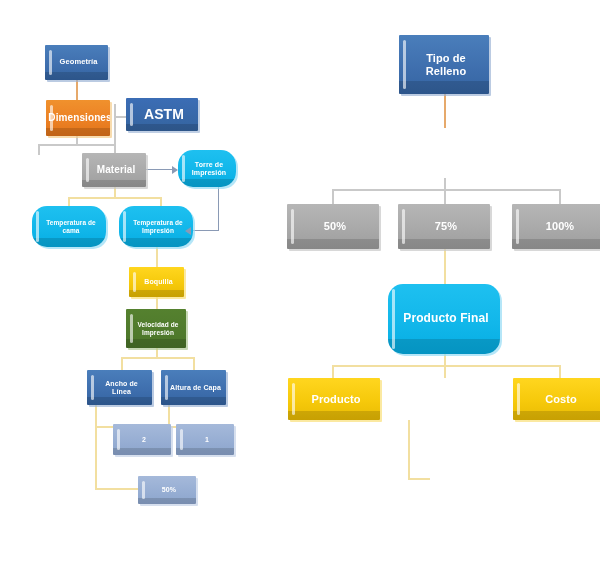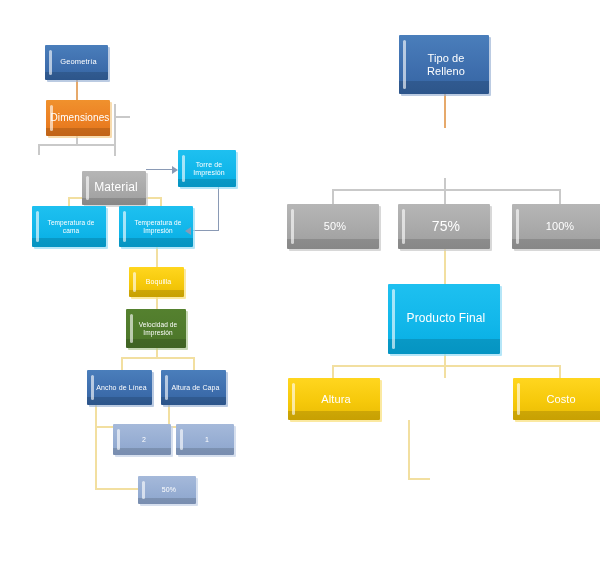"Geometría" .node .lbl { font-weight: none -> bold }
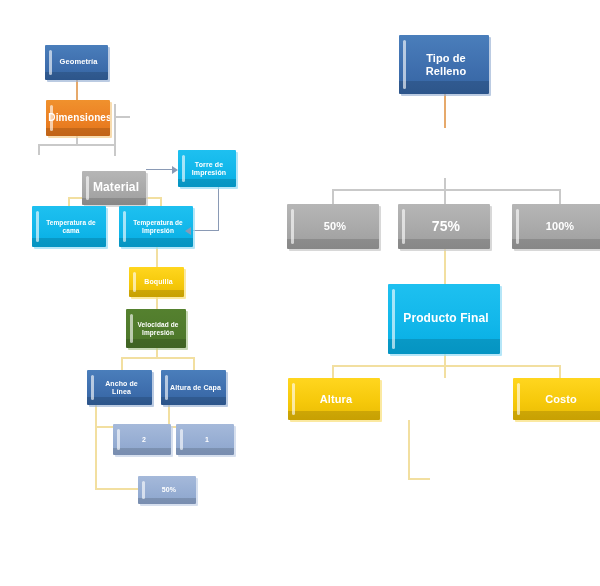"ASTM" div.node { html: none -> <div> <span>ASTM</span> </div> }
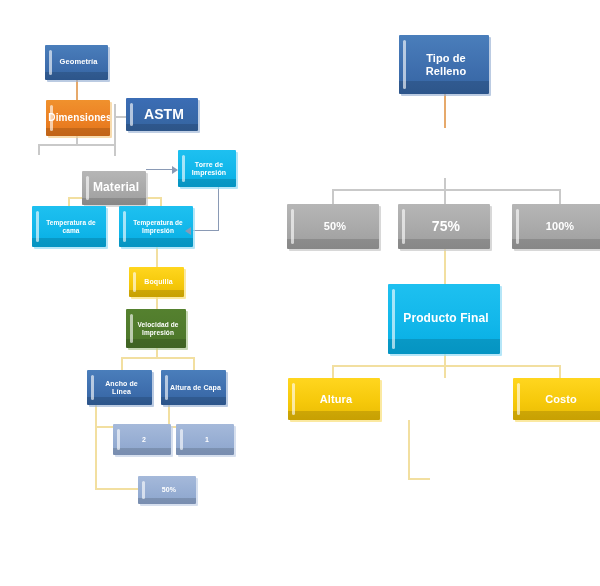"Material" div.node { font-size: 12px -> 10px; top: 171px -> 153px }
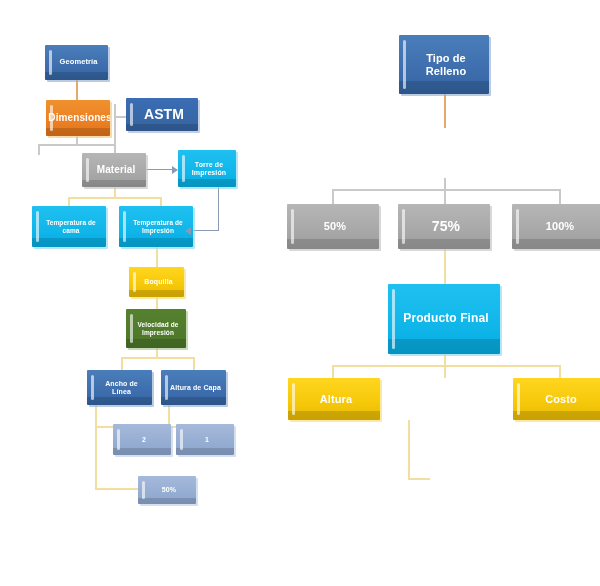"75%" div.node { font-size: 14px -> 11px }
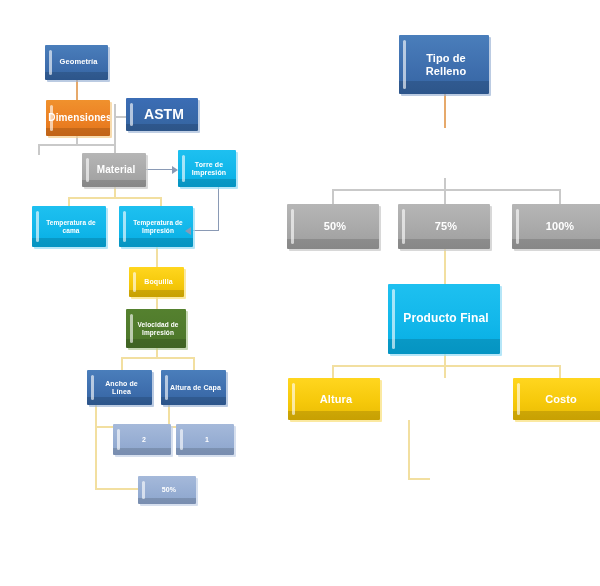"Producto Final" .c-cyan { border-radius: none -> 15px }
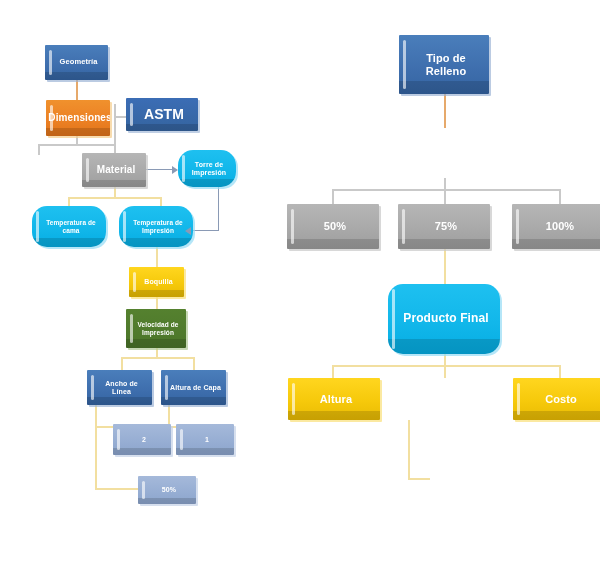"Altura" span.lbl { text: Altura -> Producto }
